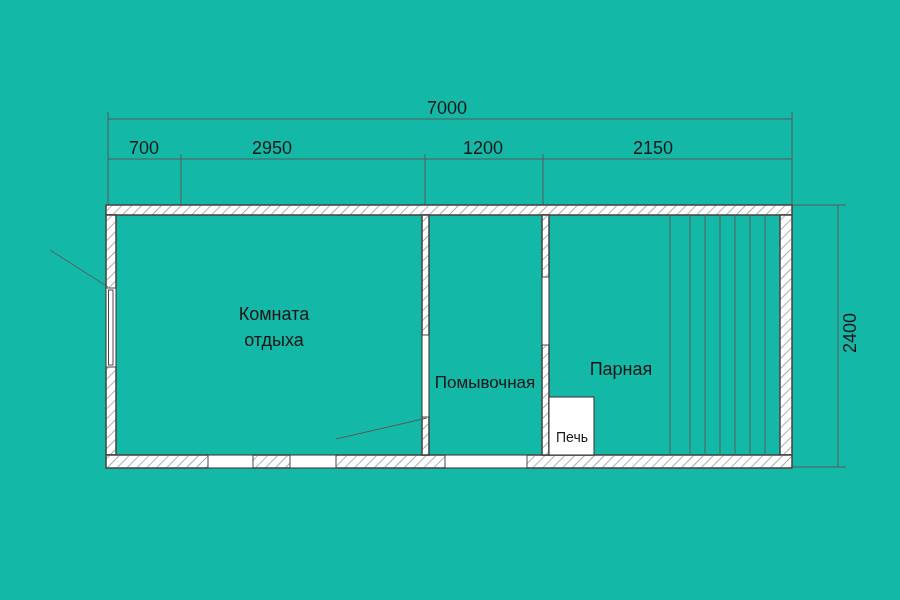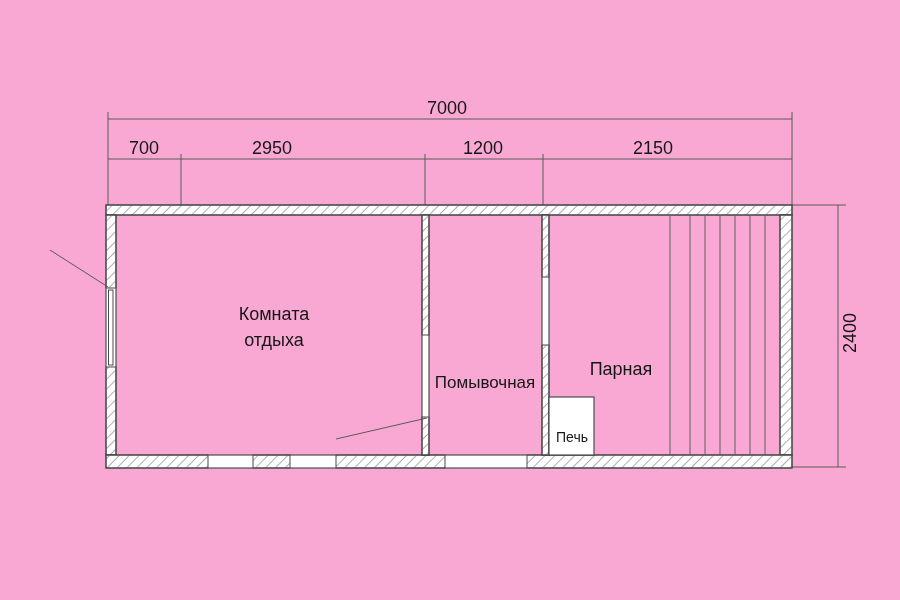"7000" .plan-wrap { background: #f9a8d4 -> #14b8a6 }
